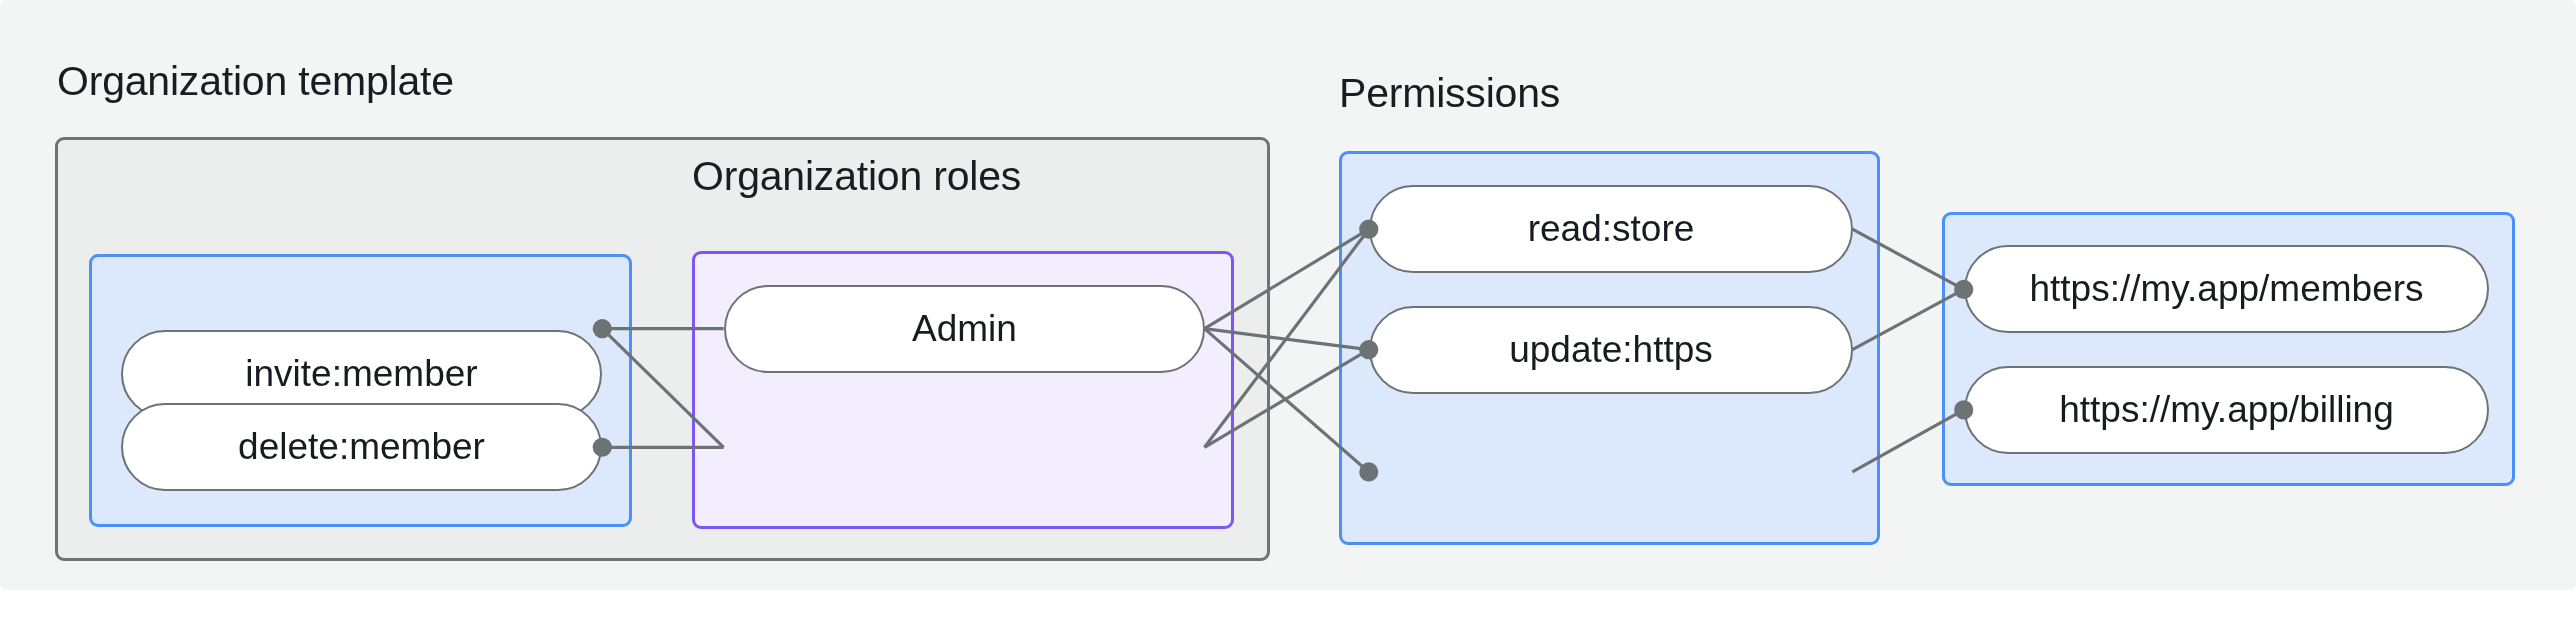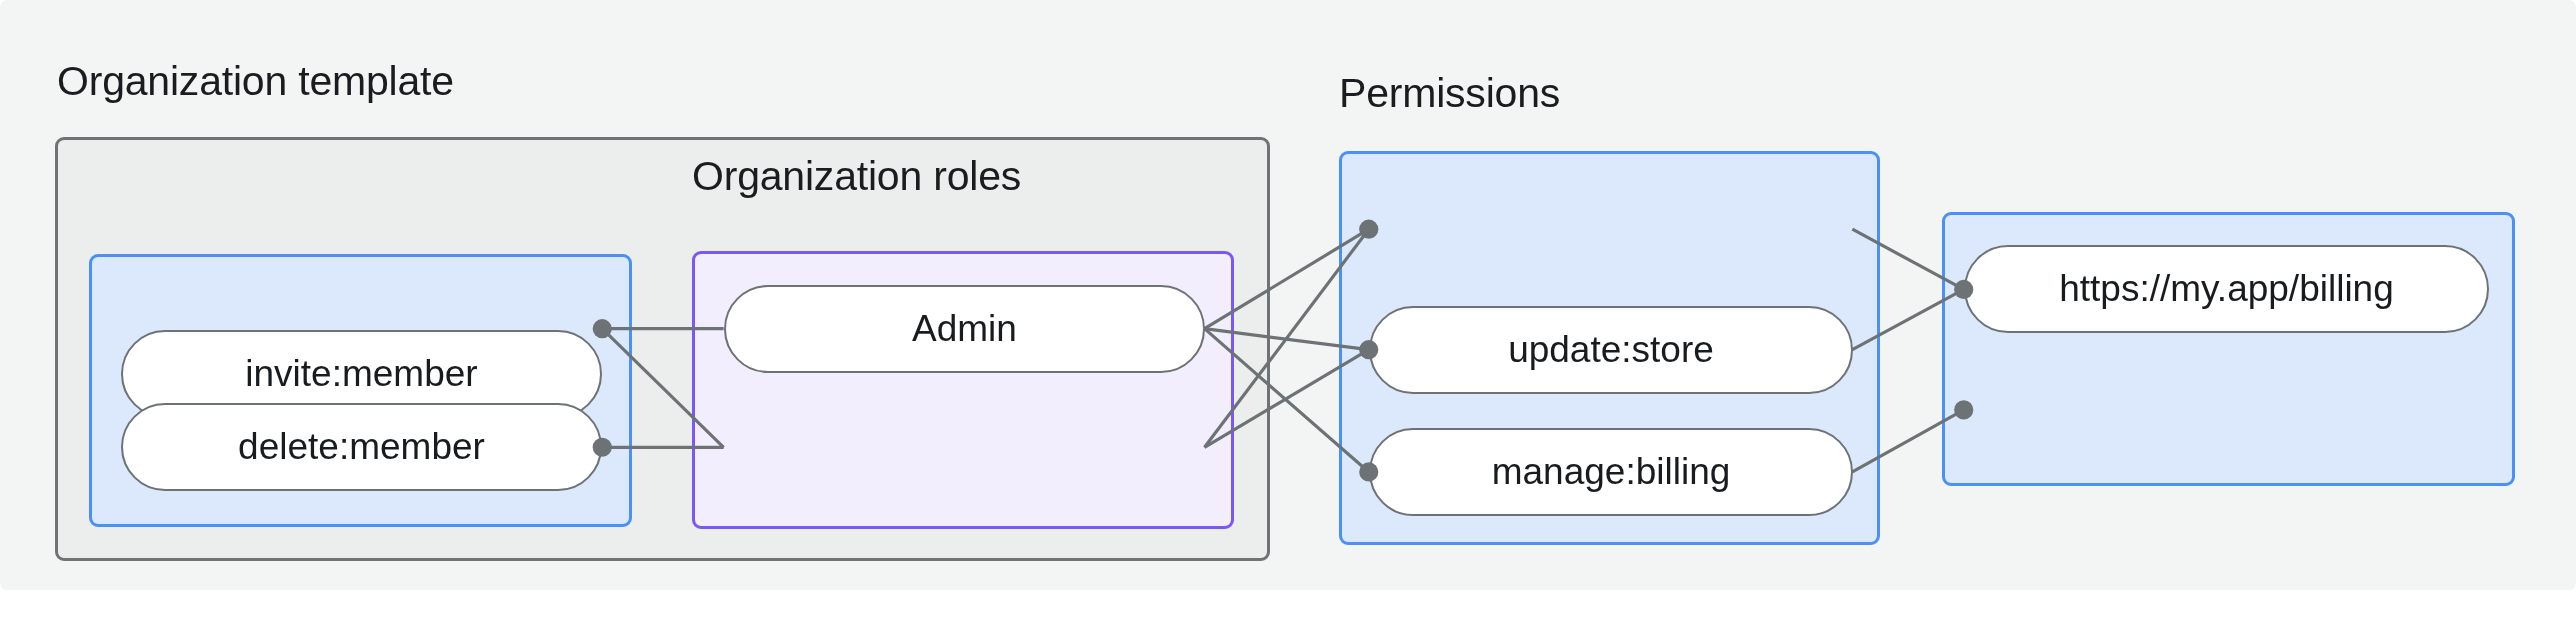"read:store" div.pill { html: none -> <div>read:store</div> }
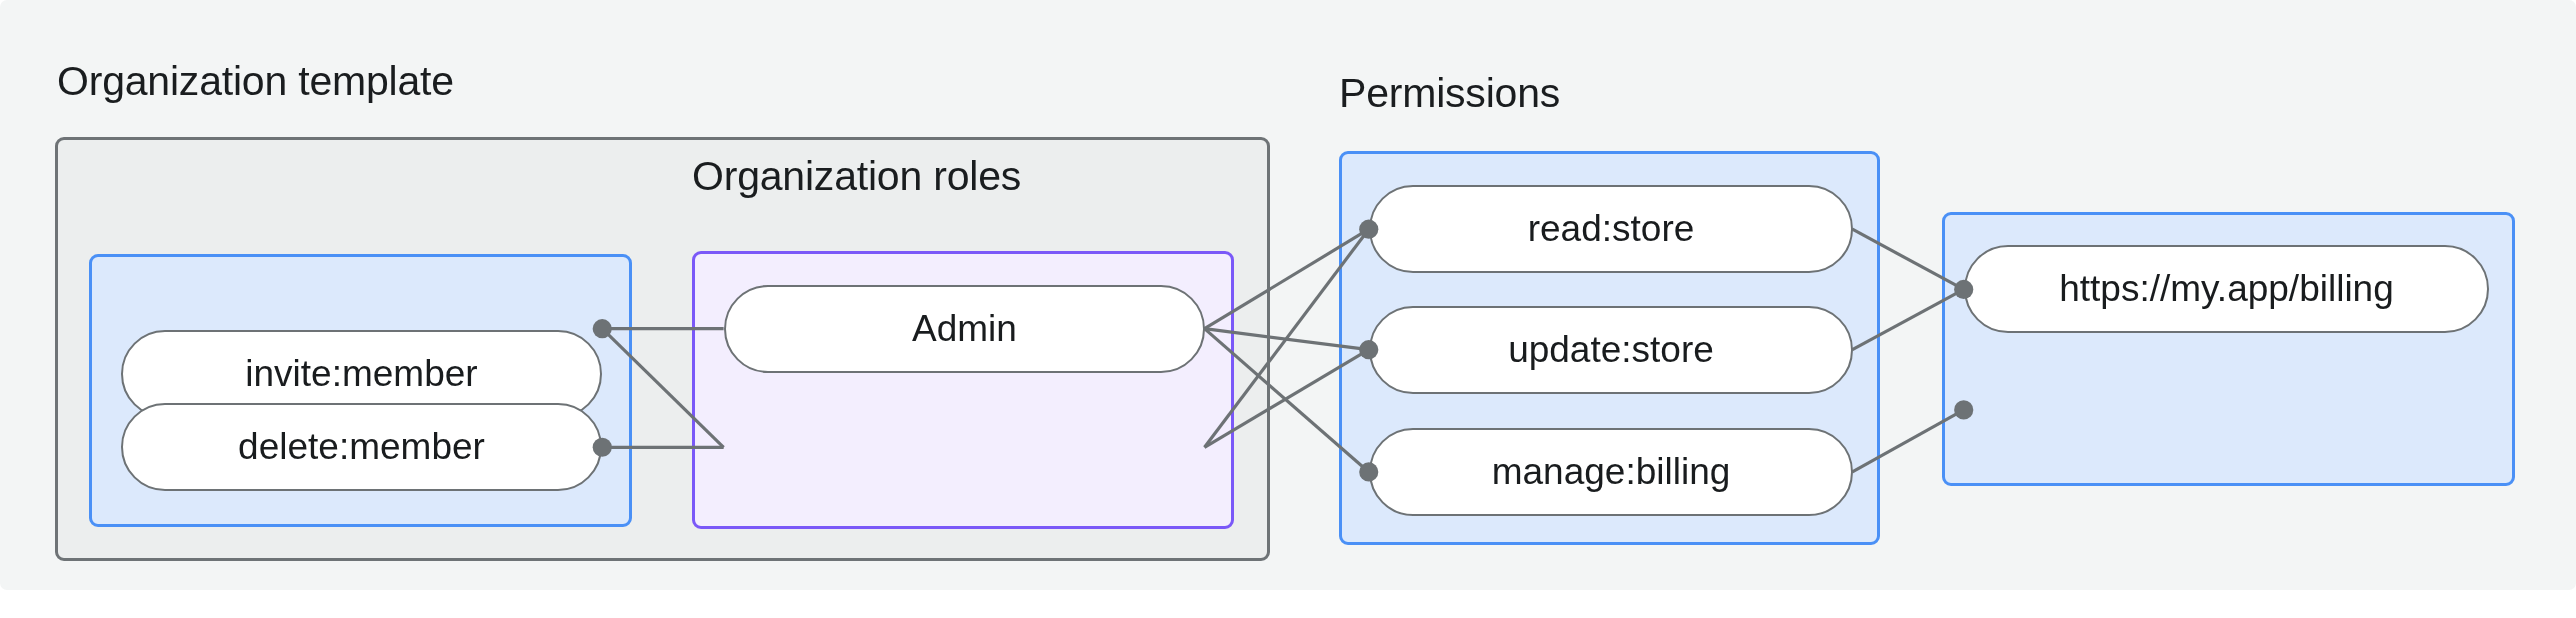"https://my.app/billing" div.pill { text: https://my.app/billing -> https://my.app/members }
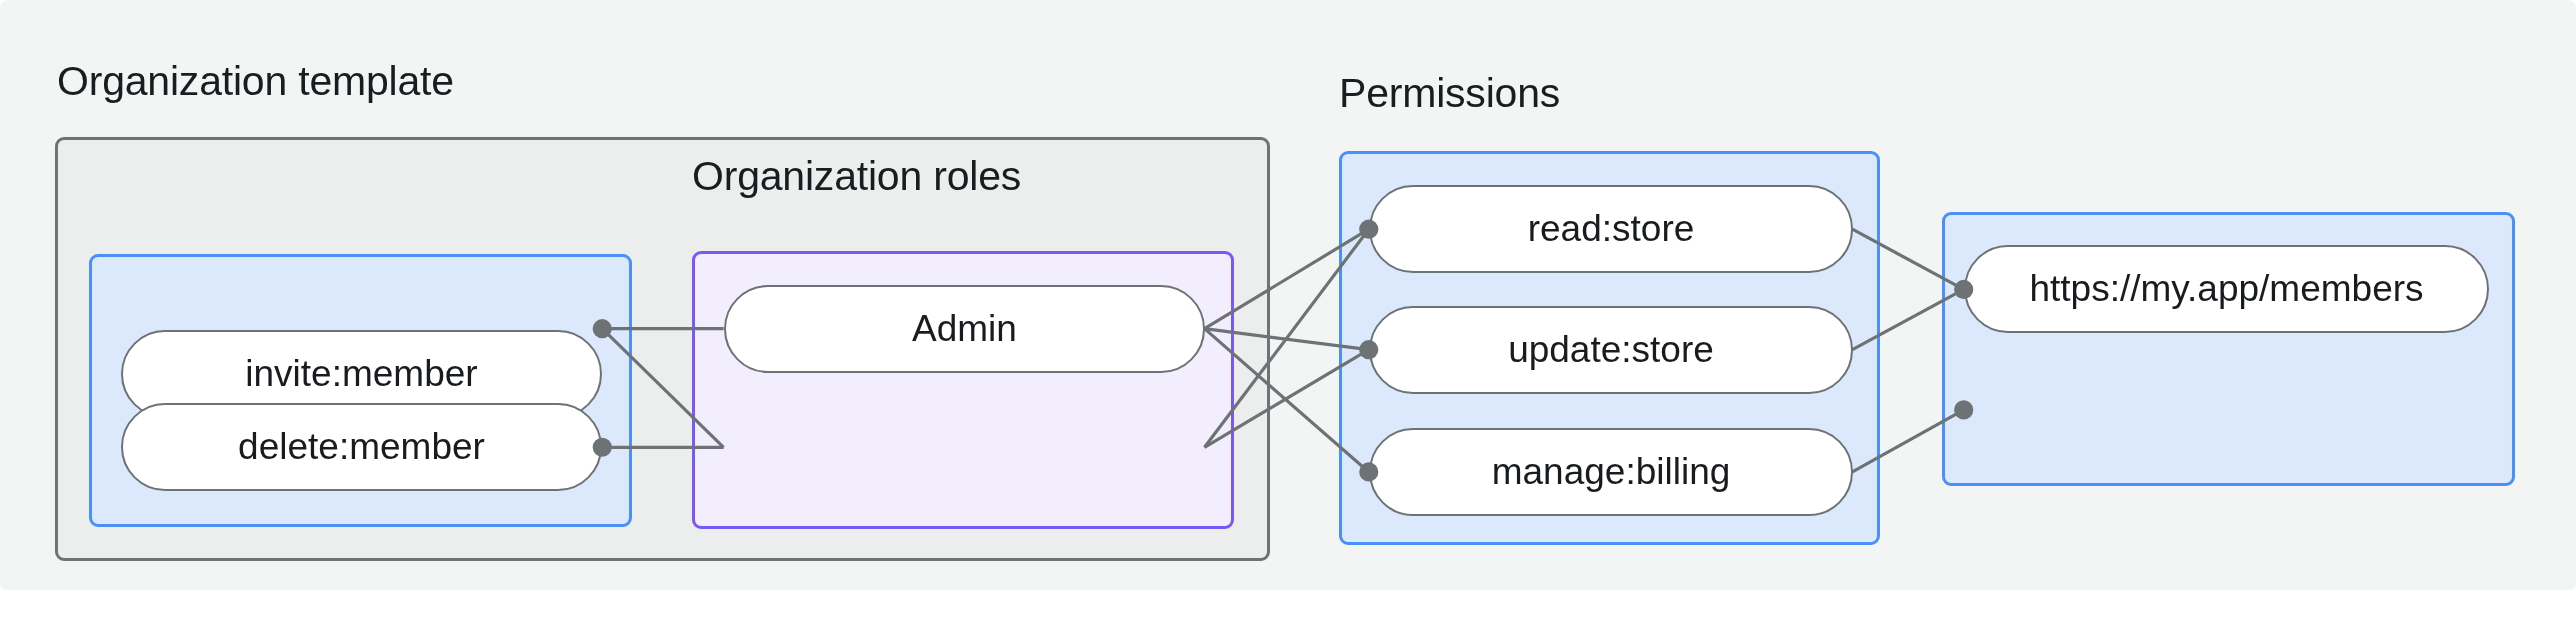"update:store" div.pill { text: update:store -> update:https }
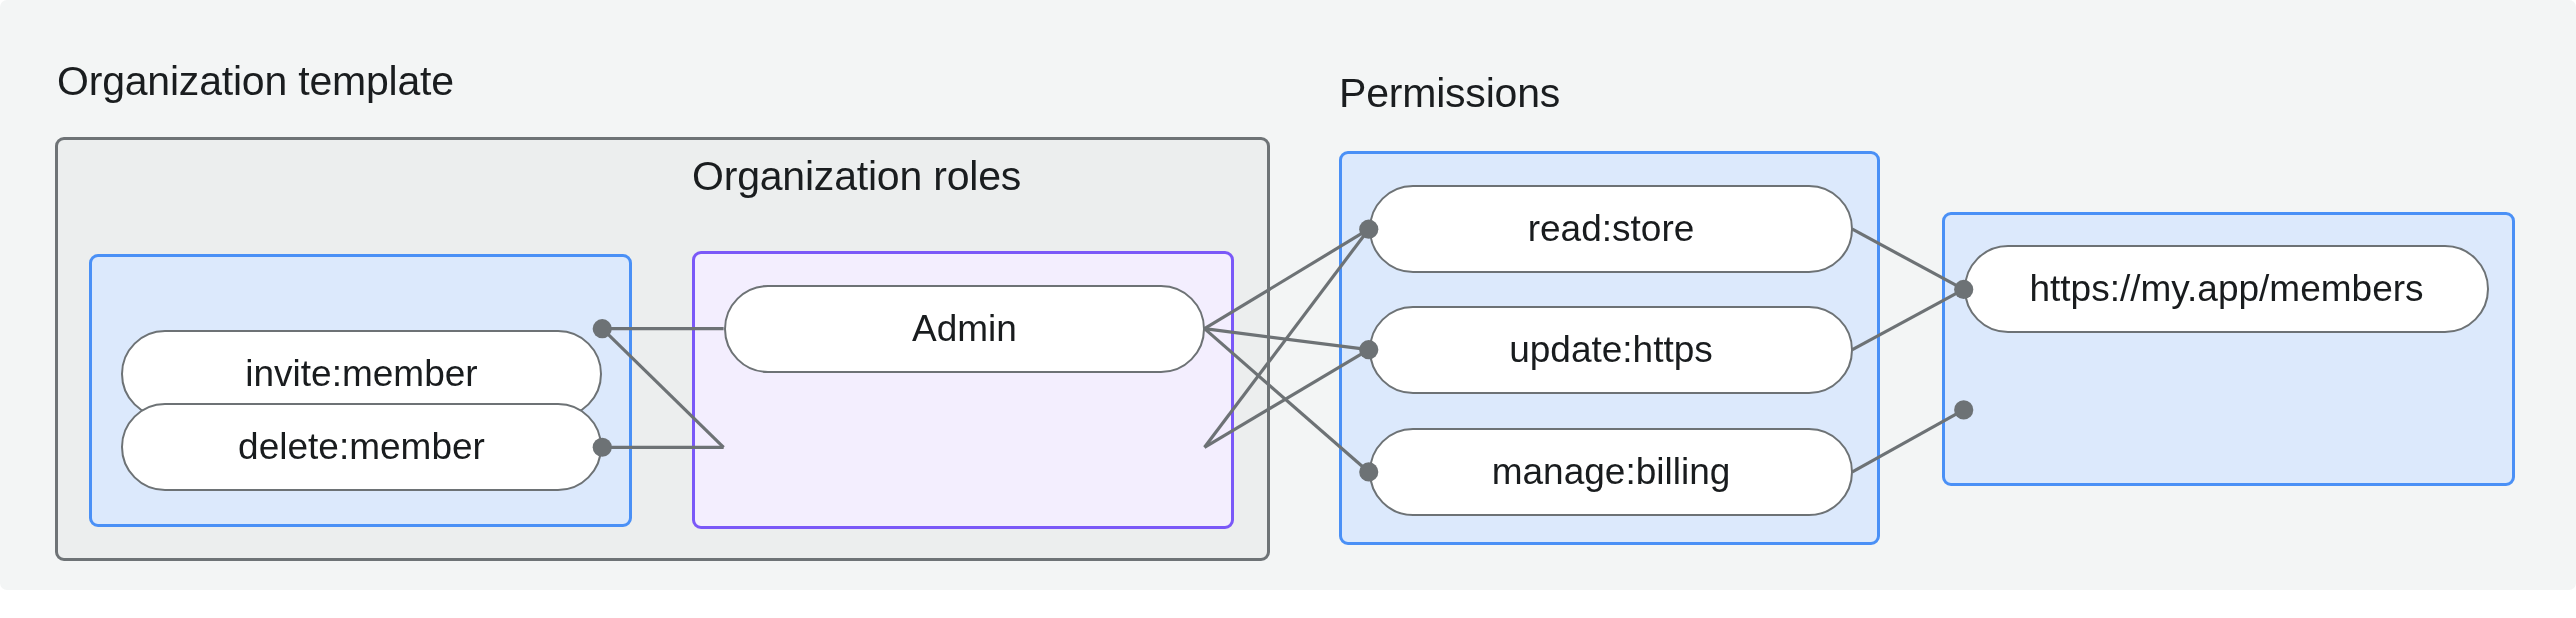"https://my.app/billing" div.pill { html: none -> <div>https://my.app/billing</div> }
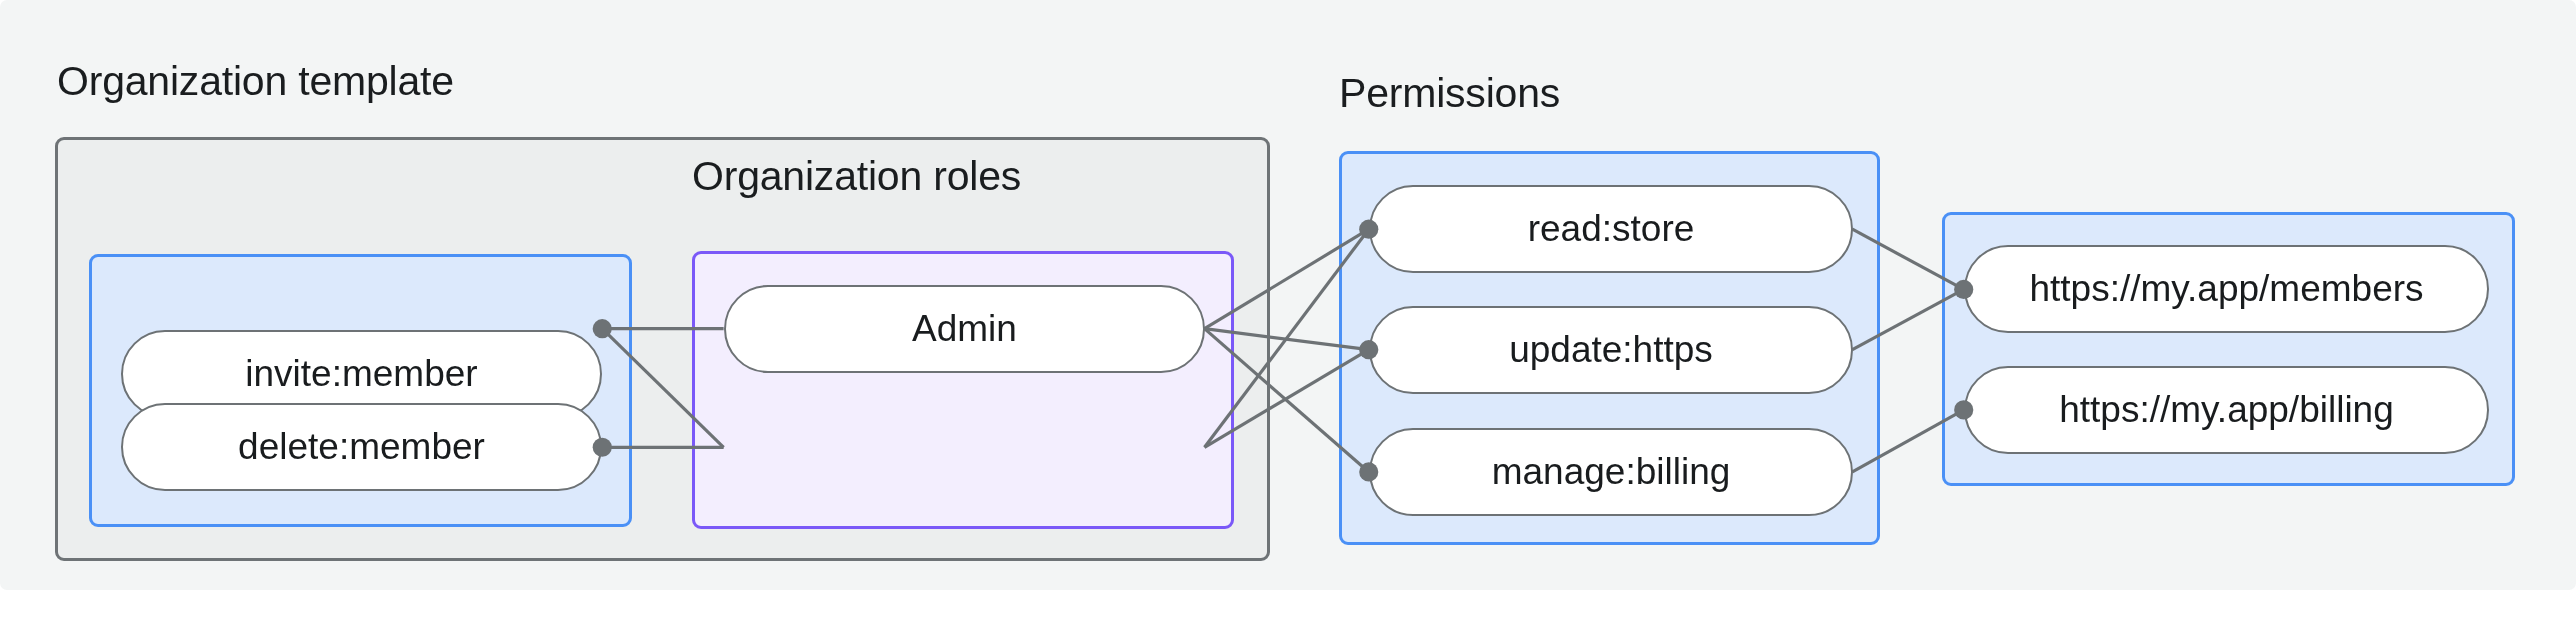"manage:billing" div.pill { html: <div>manage:billing</div> -> none }
